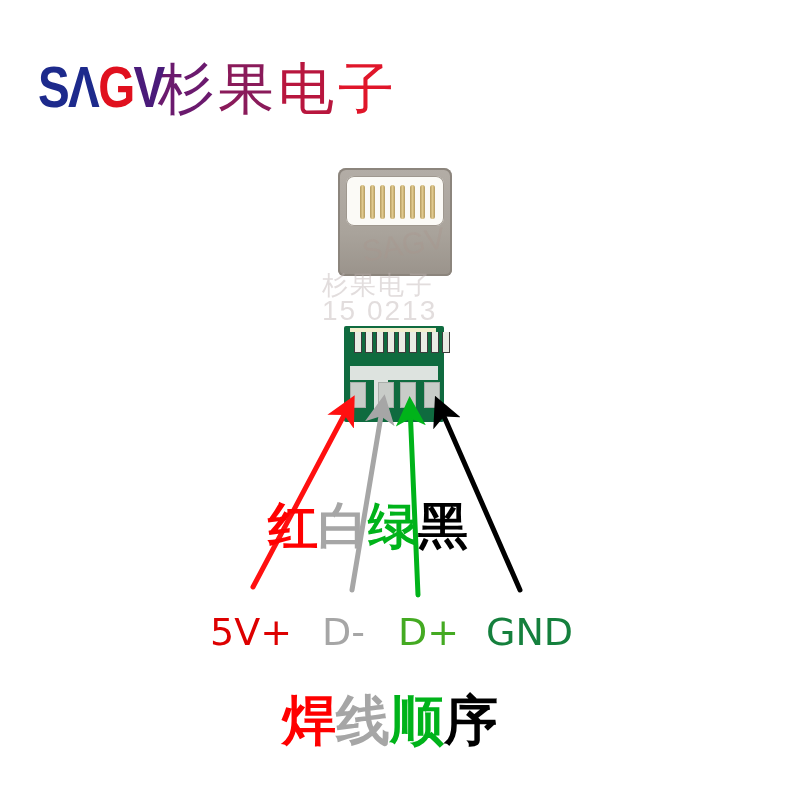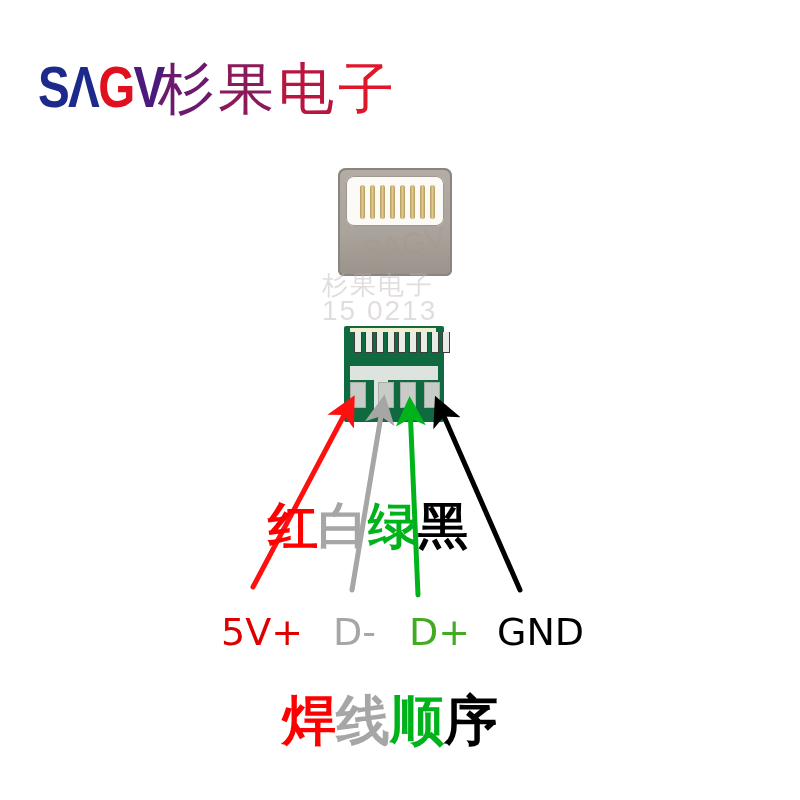"5V+" .pins-label { left: 221px -> 210px }
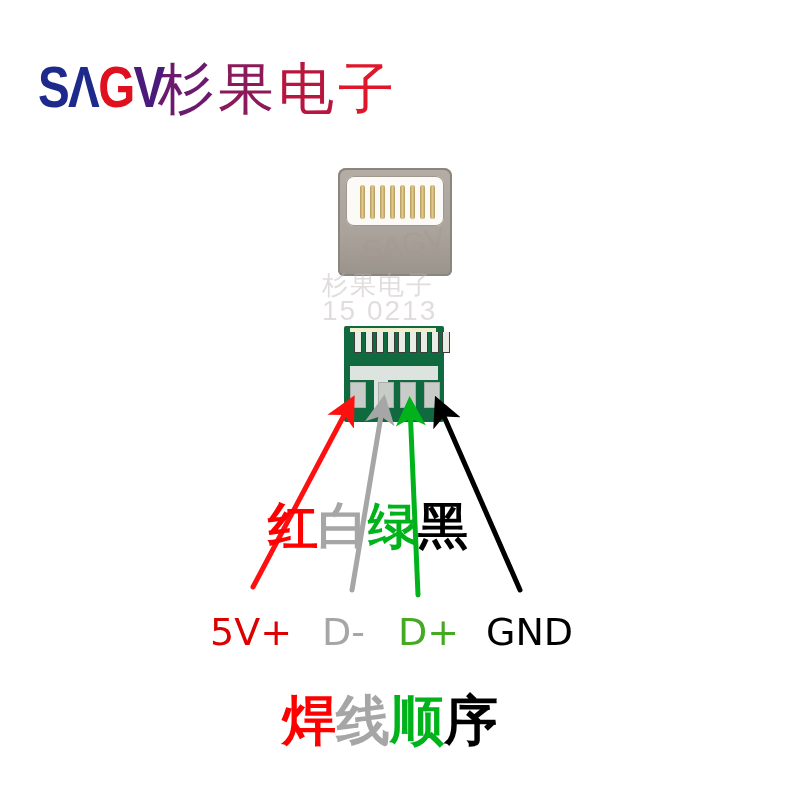"GND" span { color: #000000 -> #15803d }
